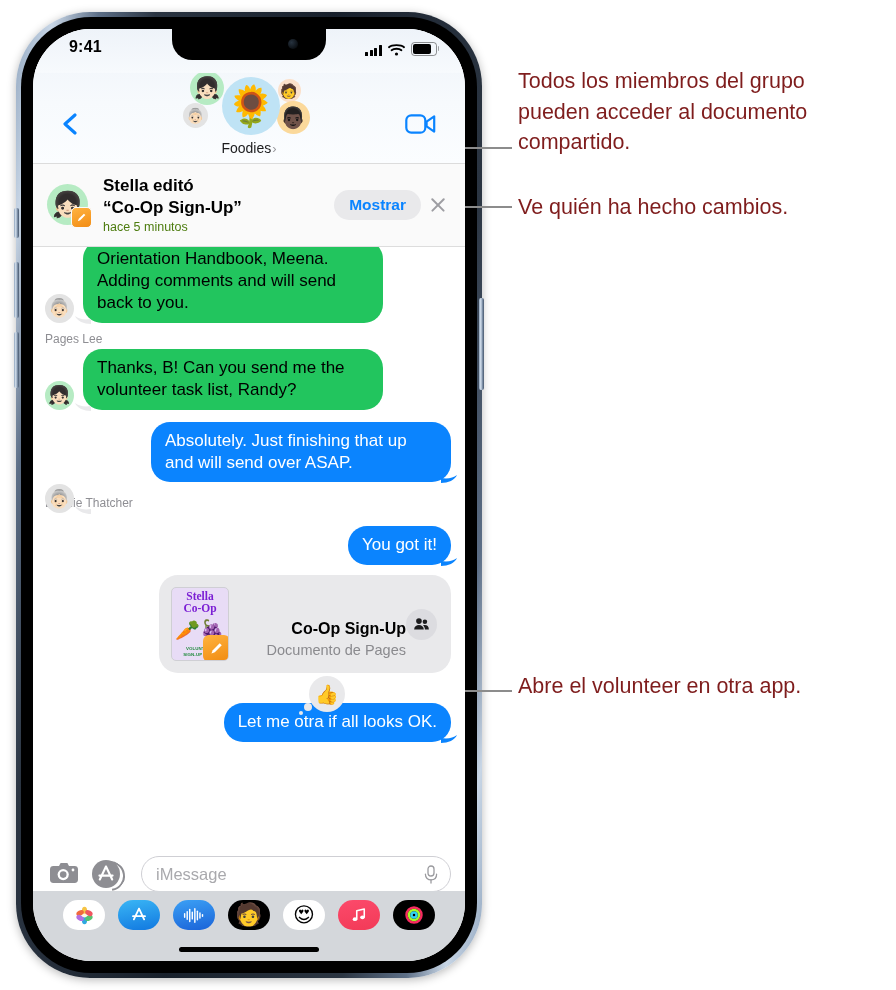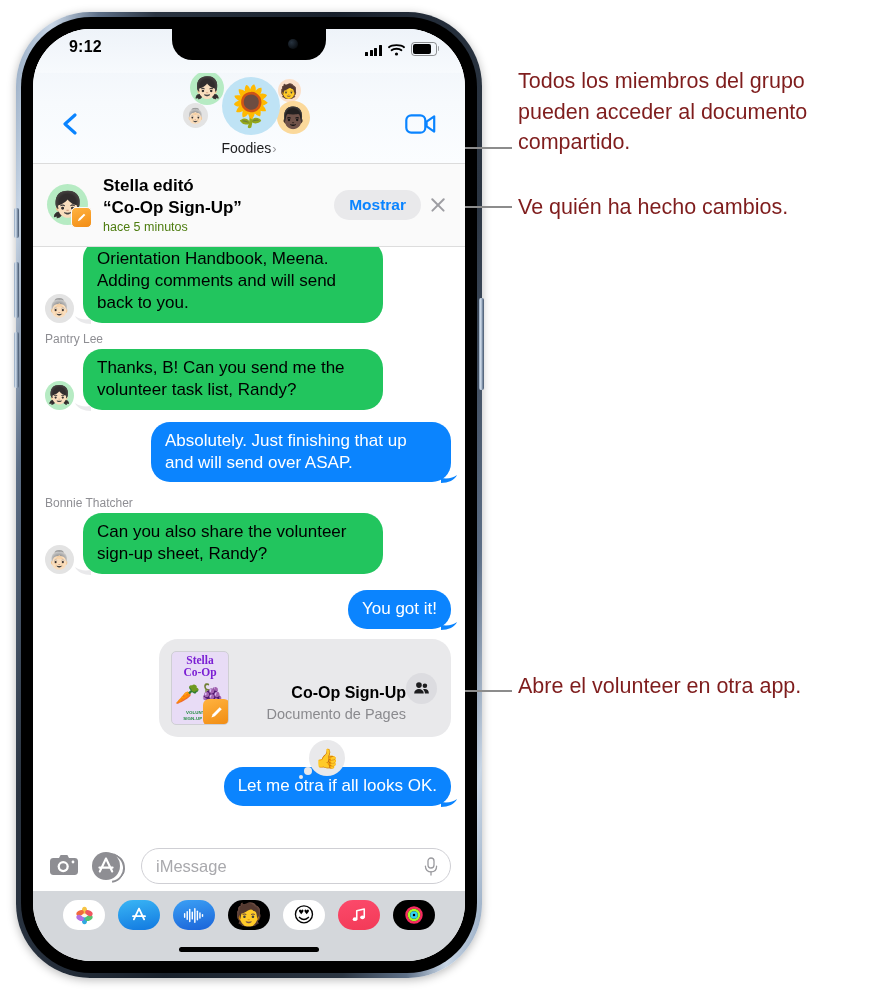"9:12" div.status-time { text: 9:12 -> 9:41 }
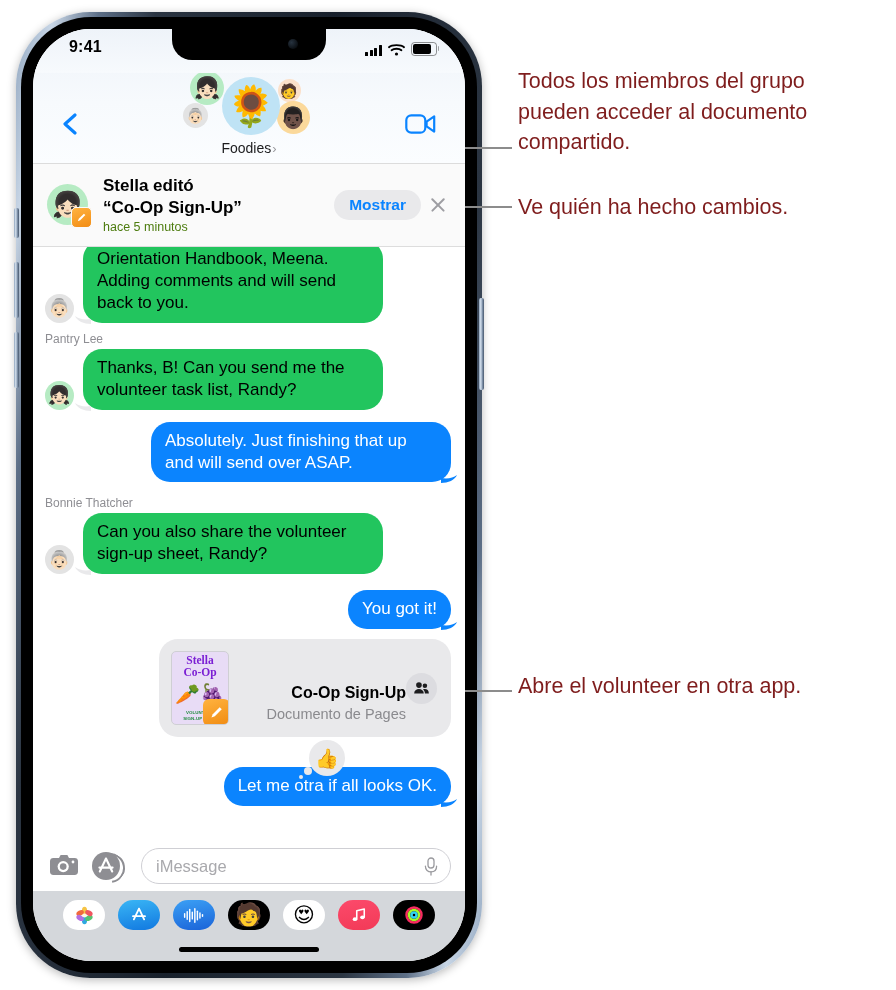"Pantry Lee" div.sender { text: Pantry -> Pages }
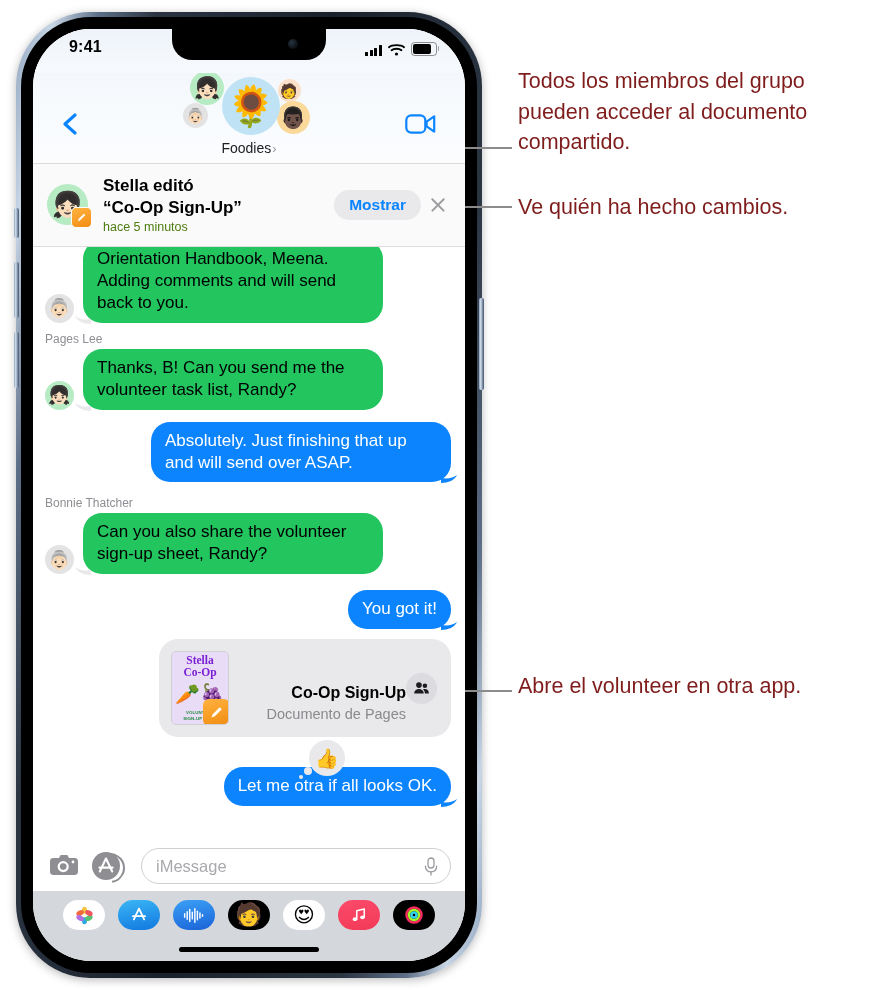"Can you also share the" div.bubble { html: <div>Can you also share the volunteer sign-up sheet, Randy?</div> -> none }
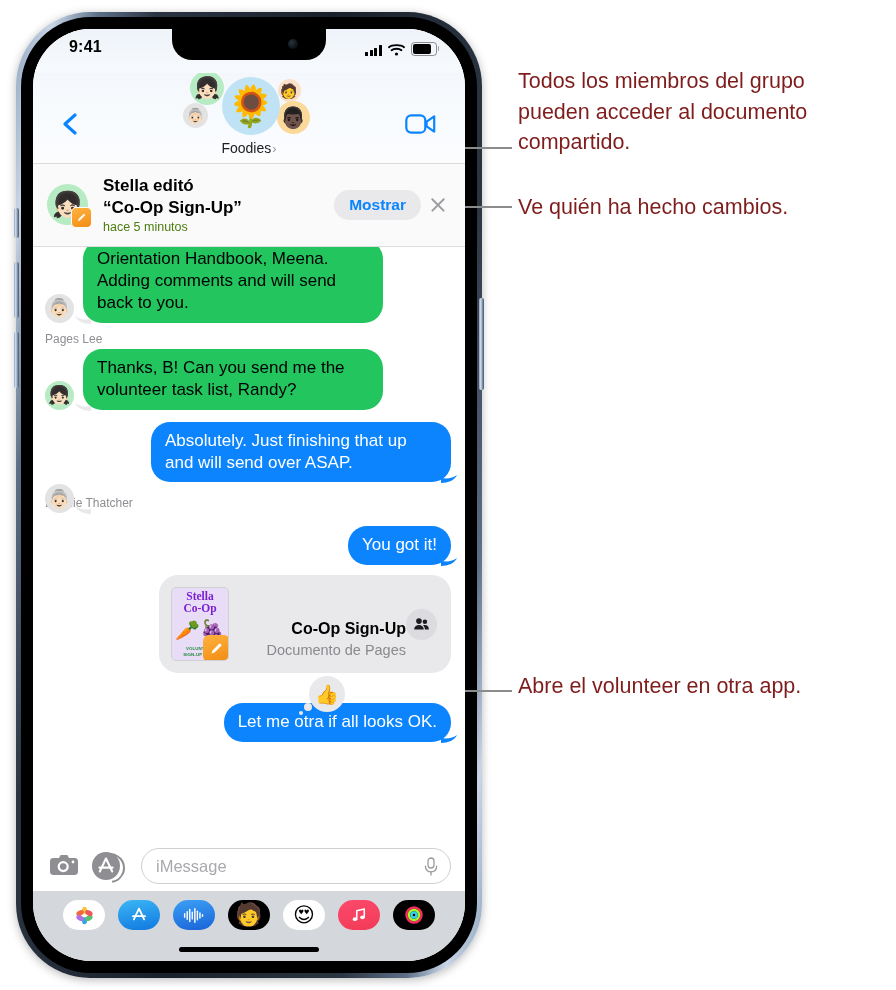"iMessage" .inputbar { bottom: 70px -> 62px }
